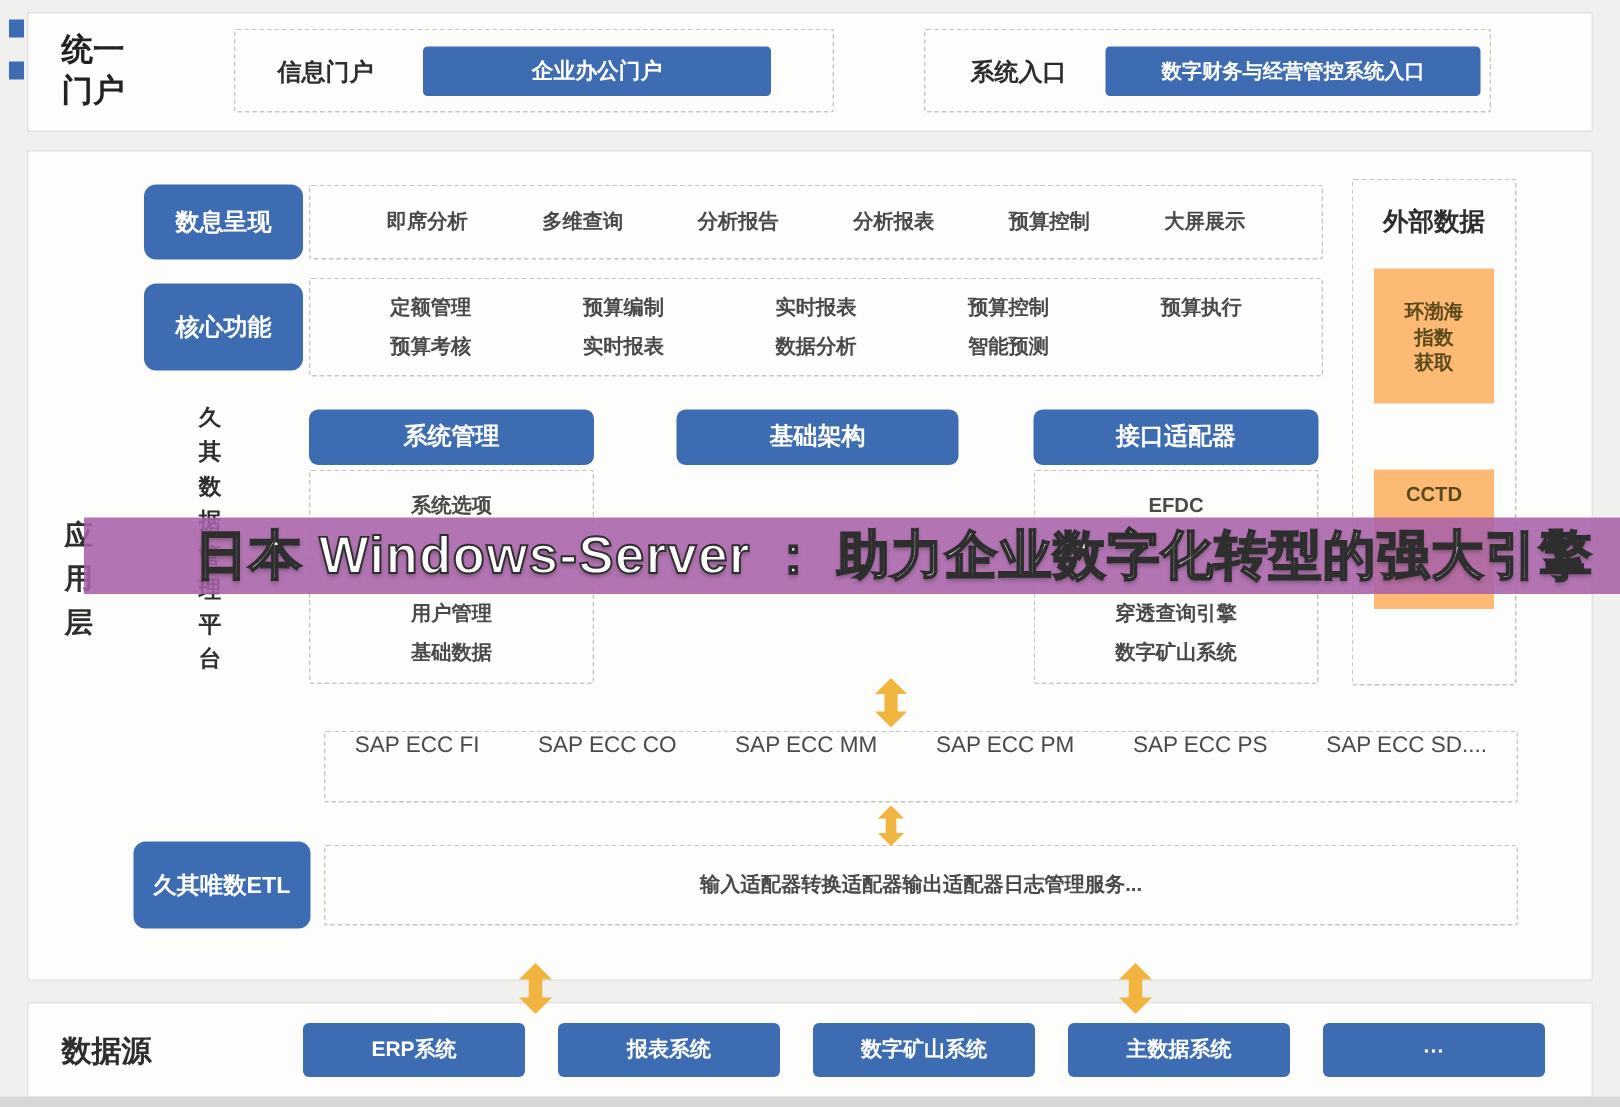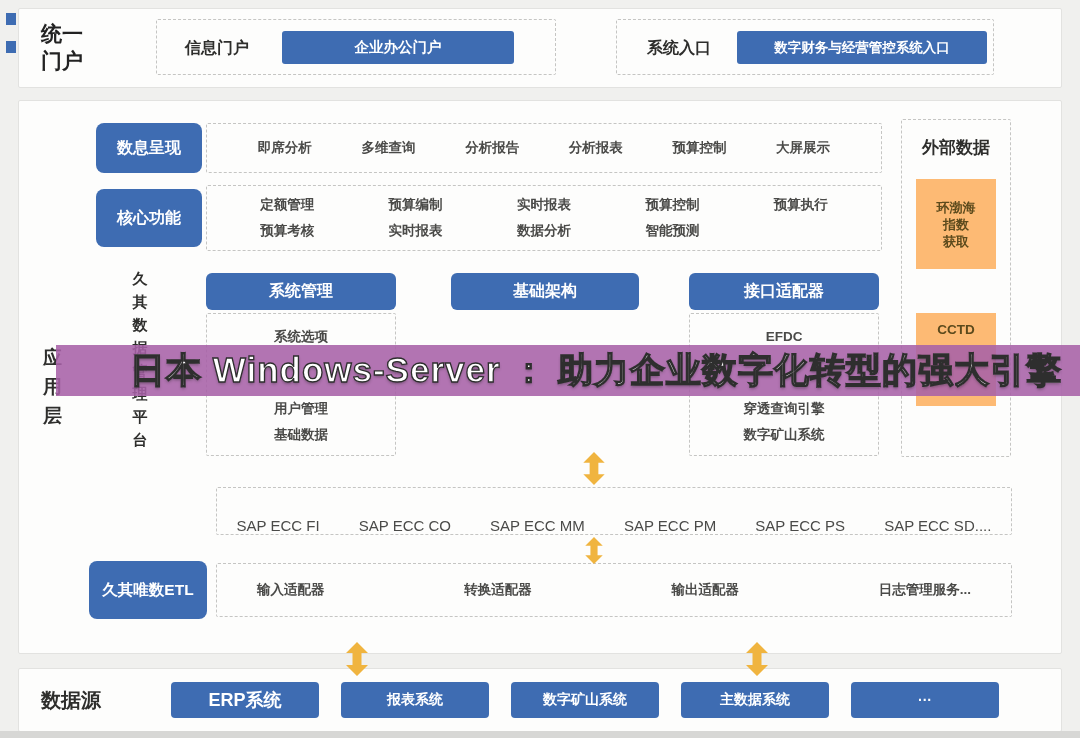"SAP ECC FI" div.dash { align-items: flex-end -> flex-start }
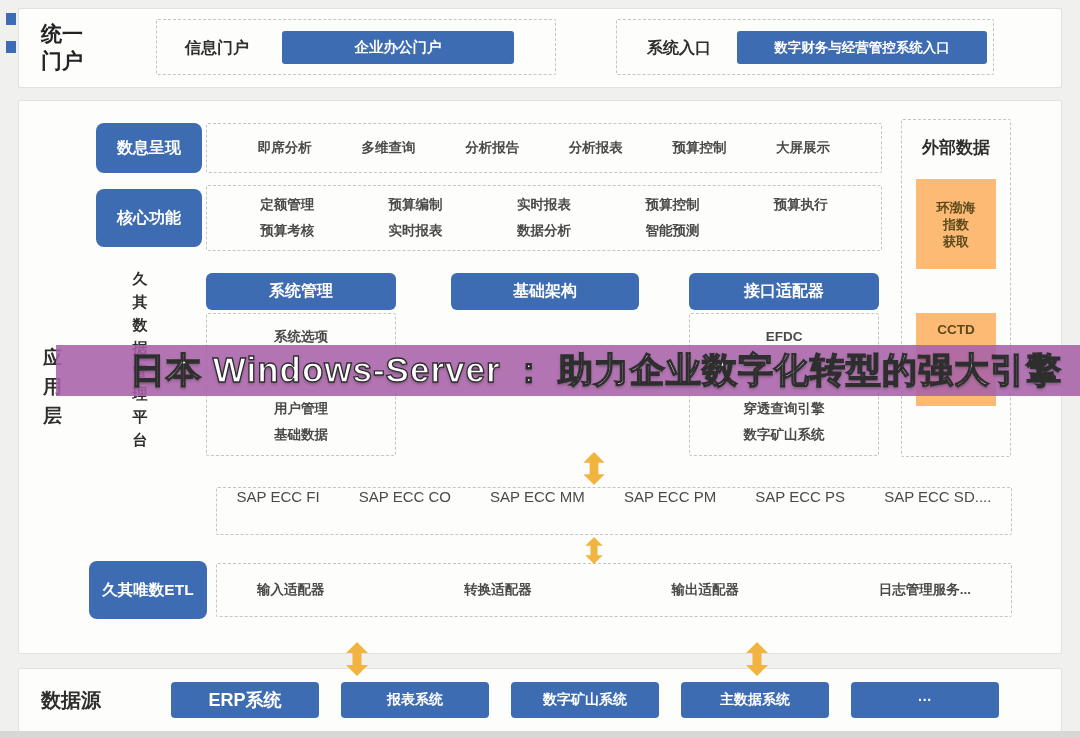"输入适配器" div.dash { justify-content: space-between -> center }
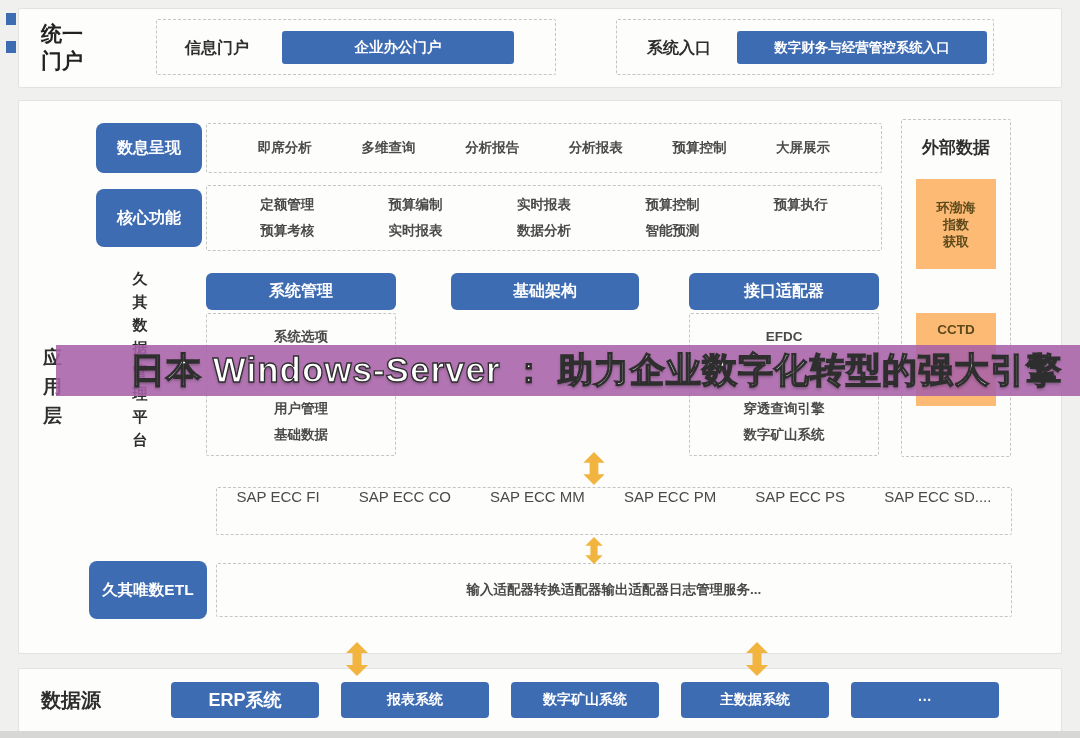"ERP系统" div.btn { font-size: 18px -> 14px; margin-left: none -> 31px }
